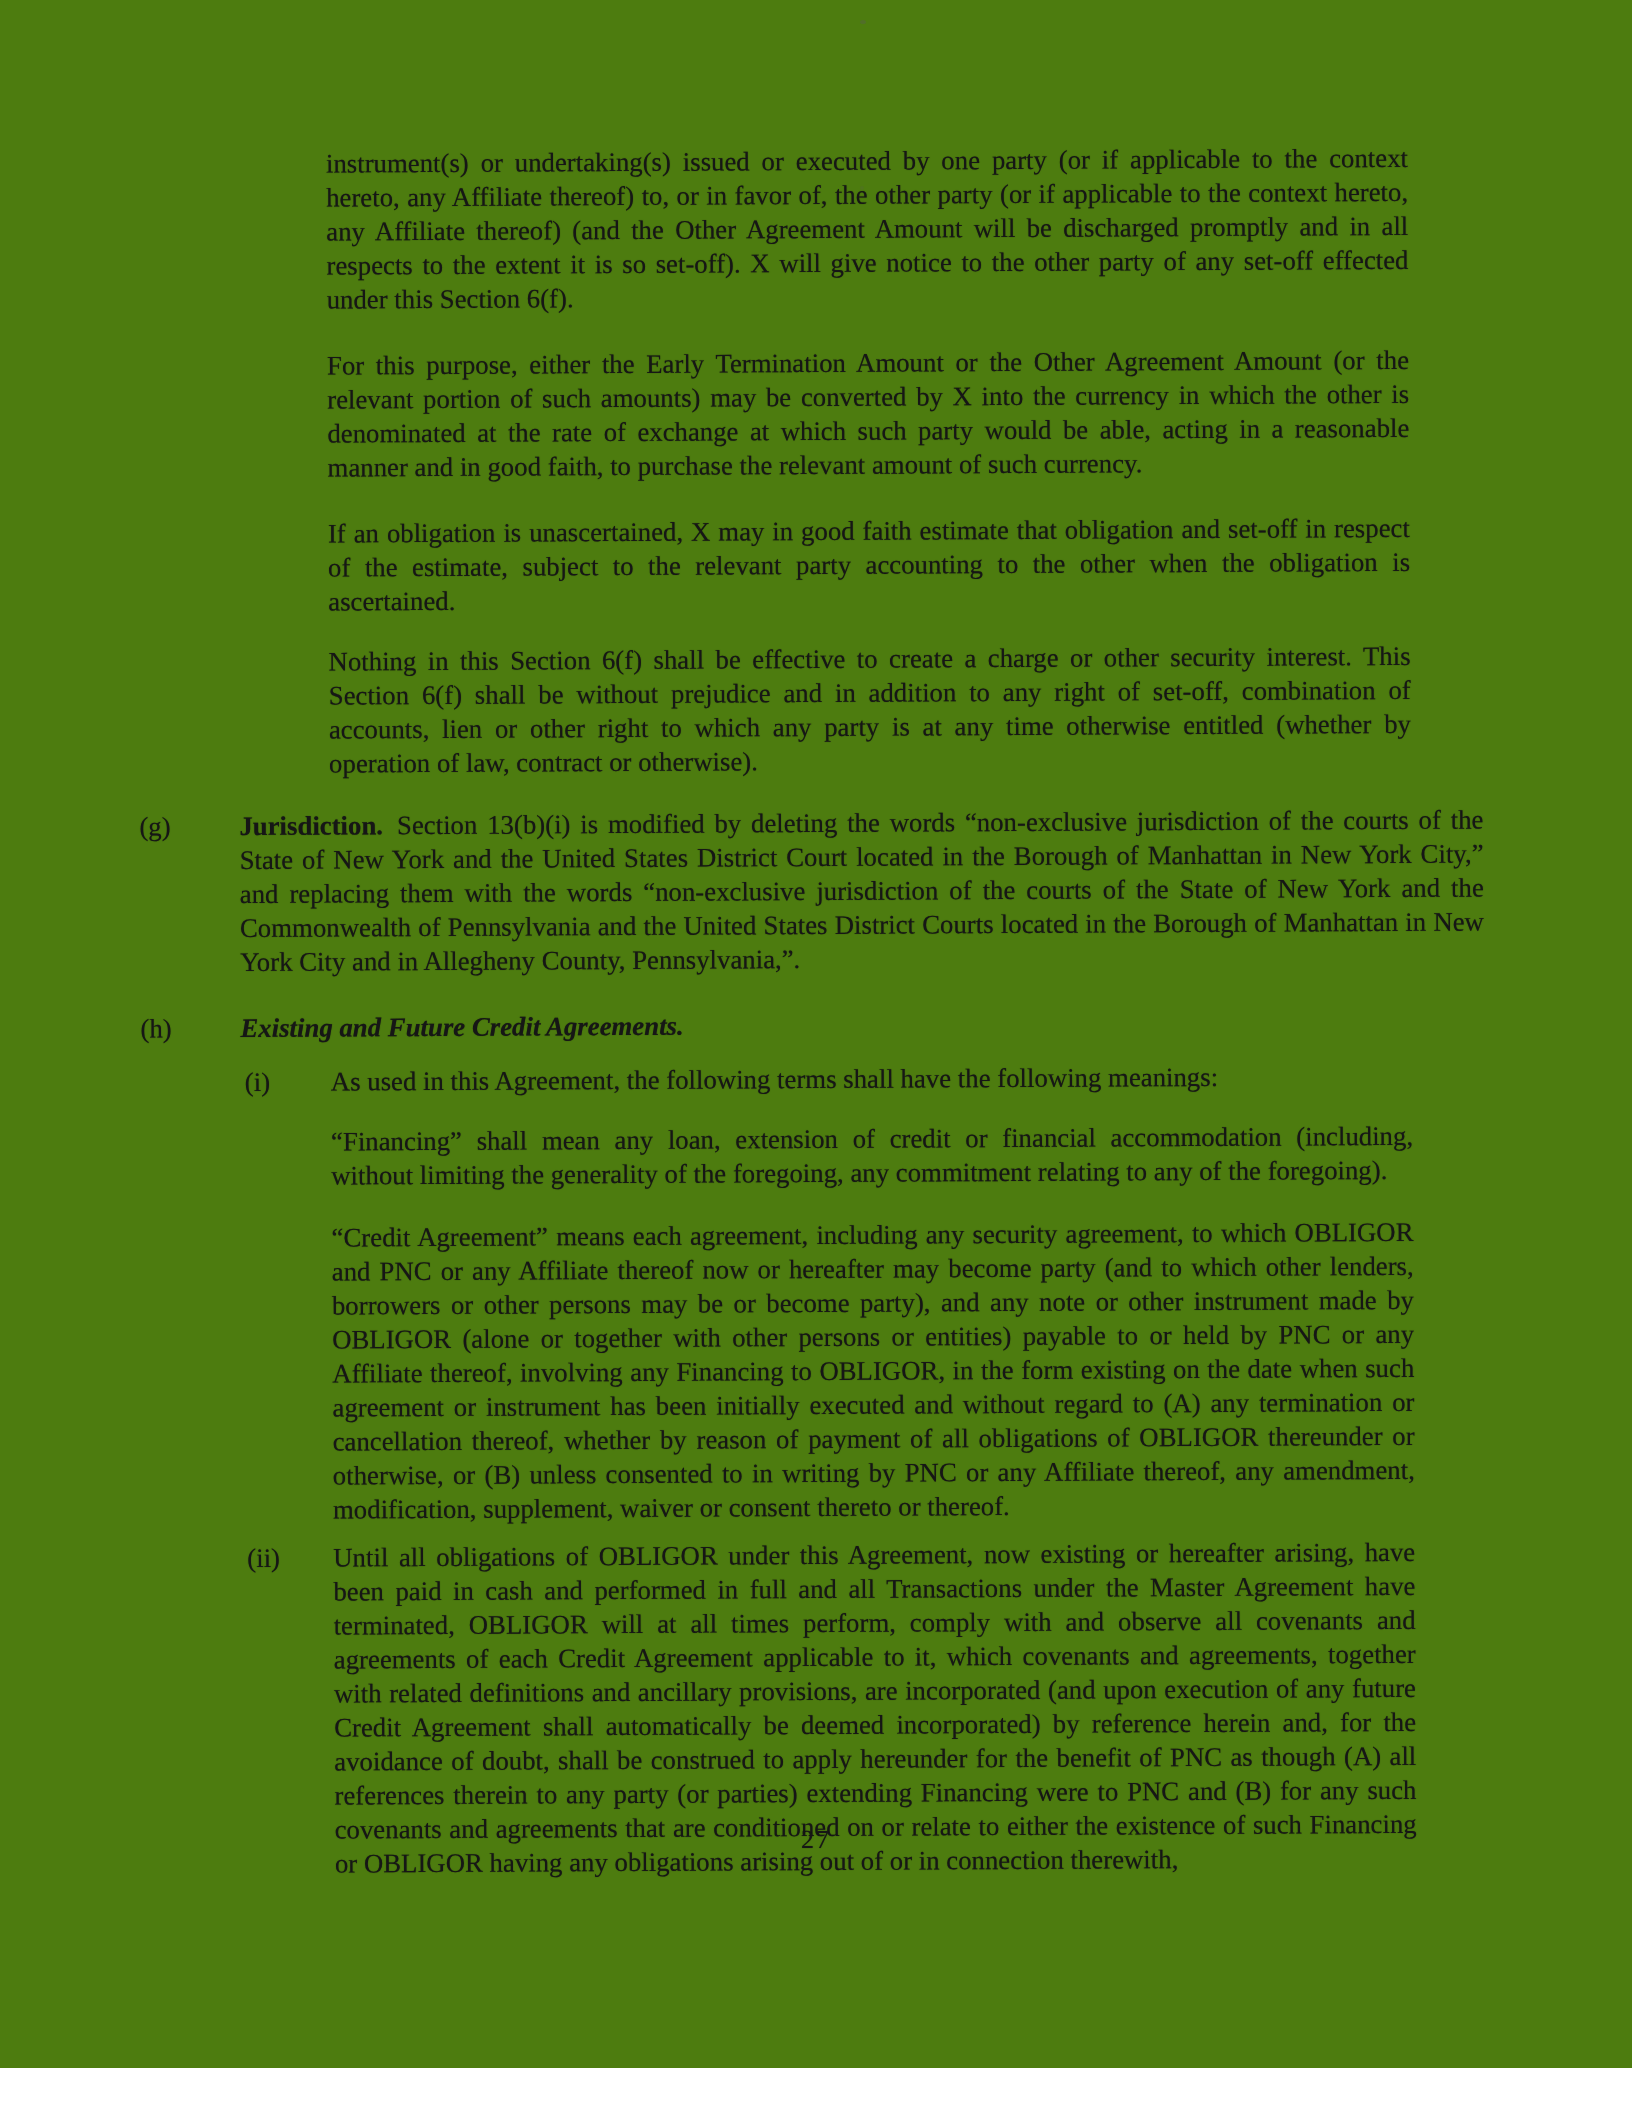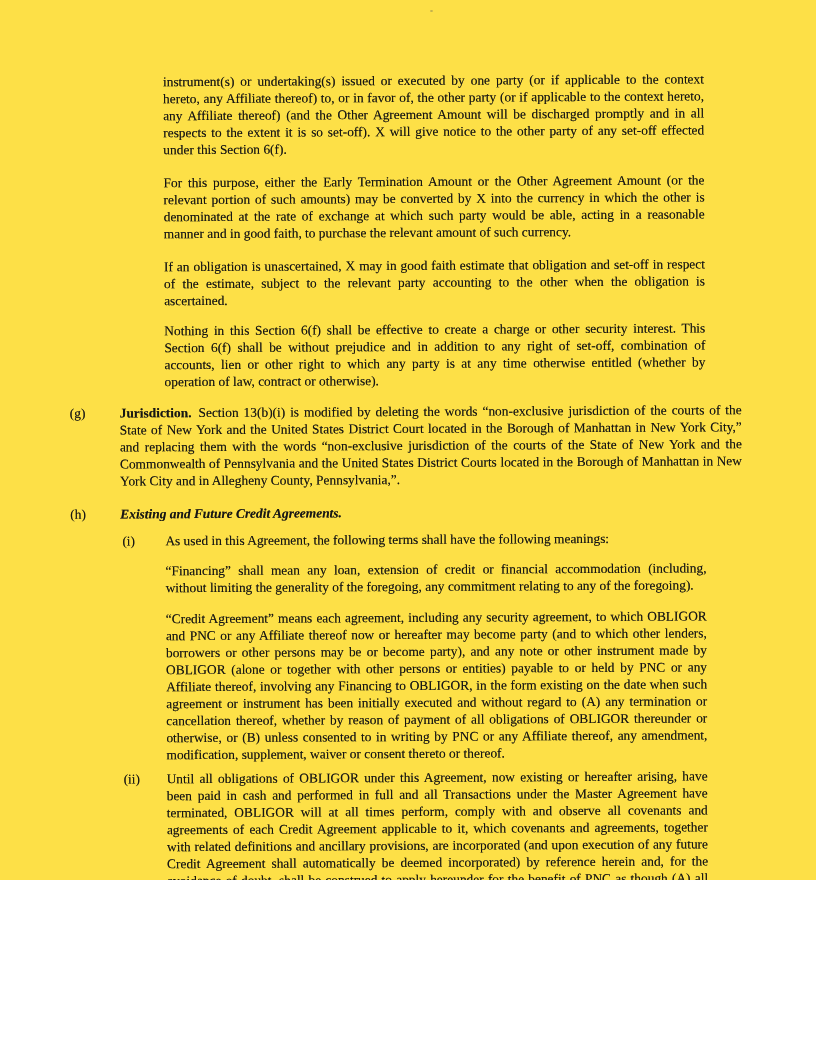"instrument(s) or undertaking(s) issued" .page { background: #fde047 -> #4d7c0f; height: 880px -> 1034px }
